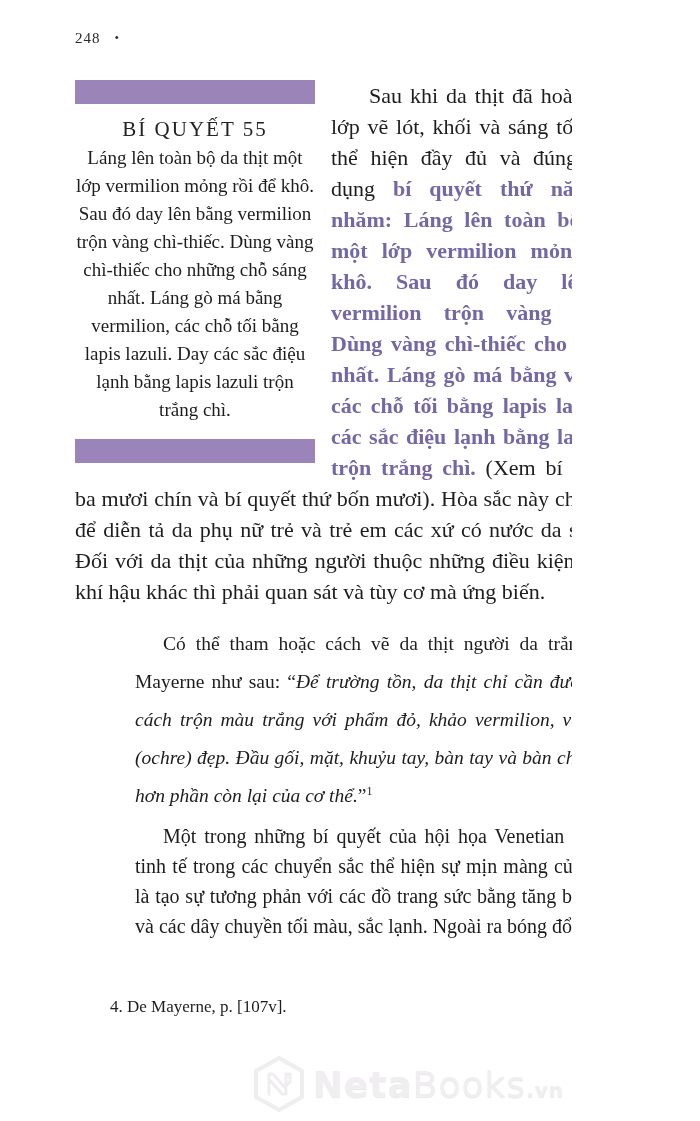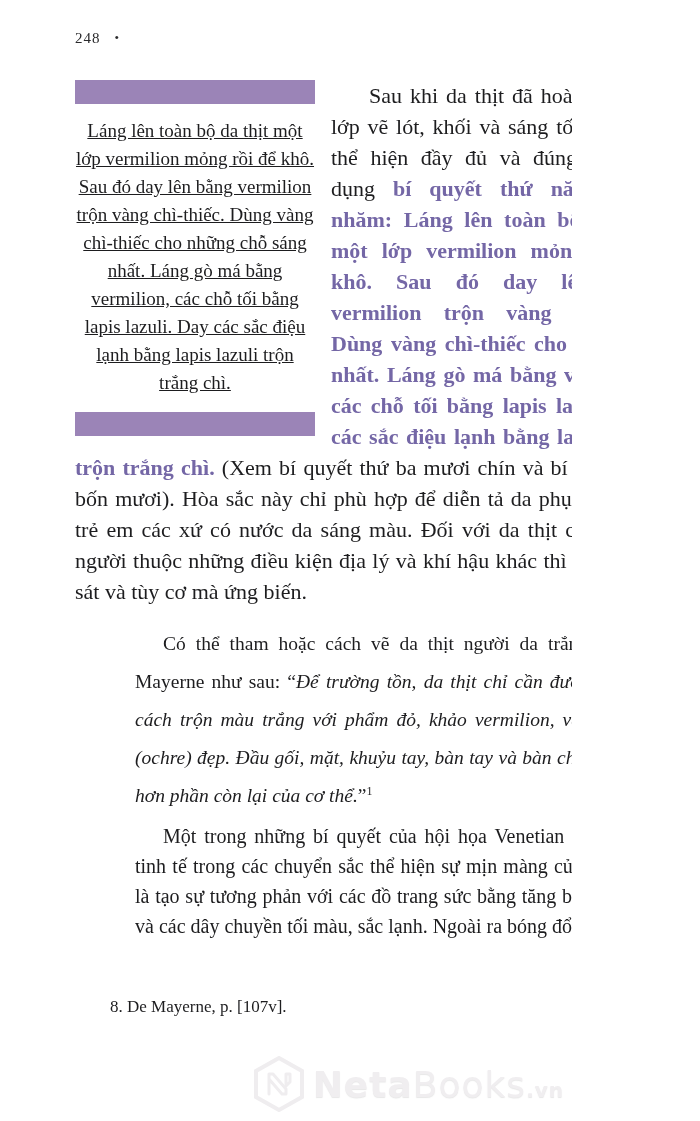"BÍ QUYẾT 55" h2.sidebar-title { html: none -> <h2>BÍ QUYẾT 55</h2> }
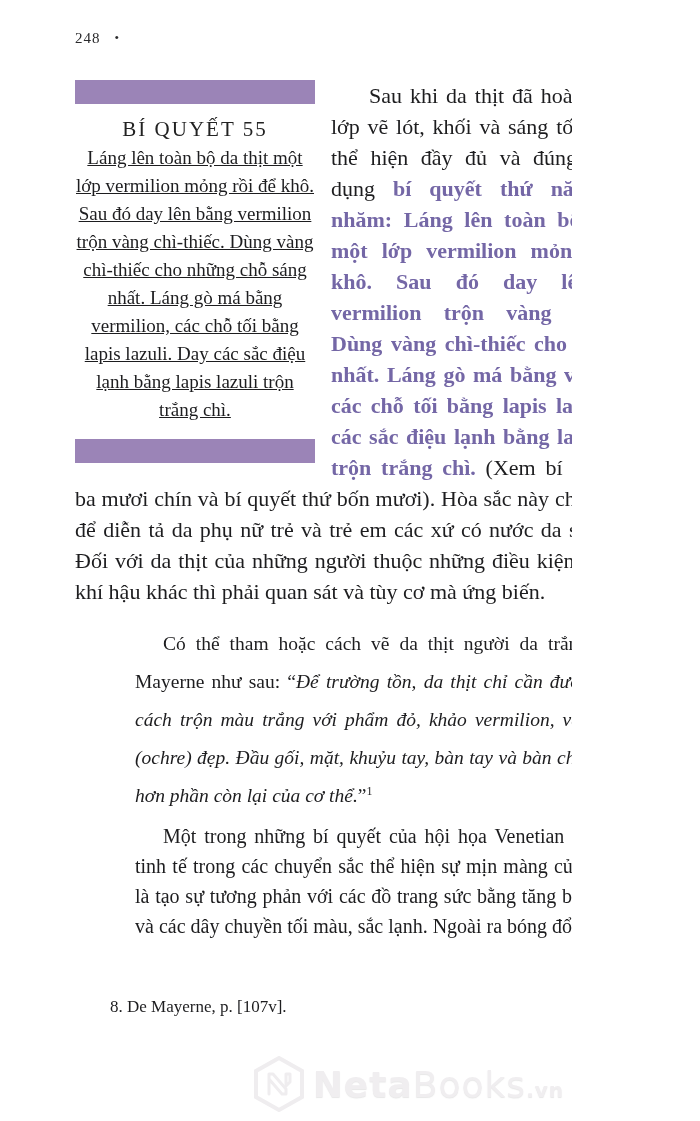"Láng lên toàn bộ da" .sidebar-text { text-decoration: underline -> none }
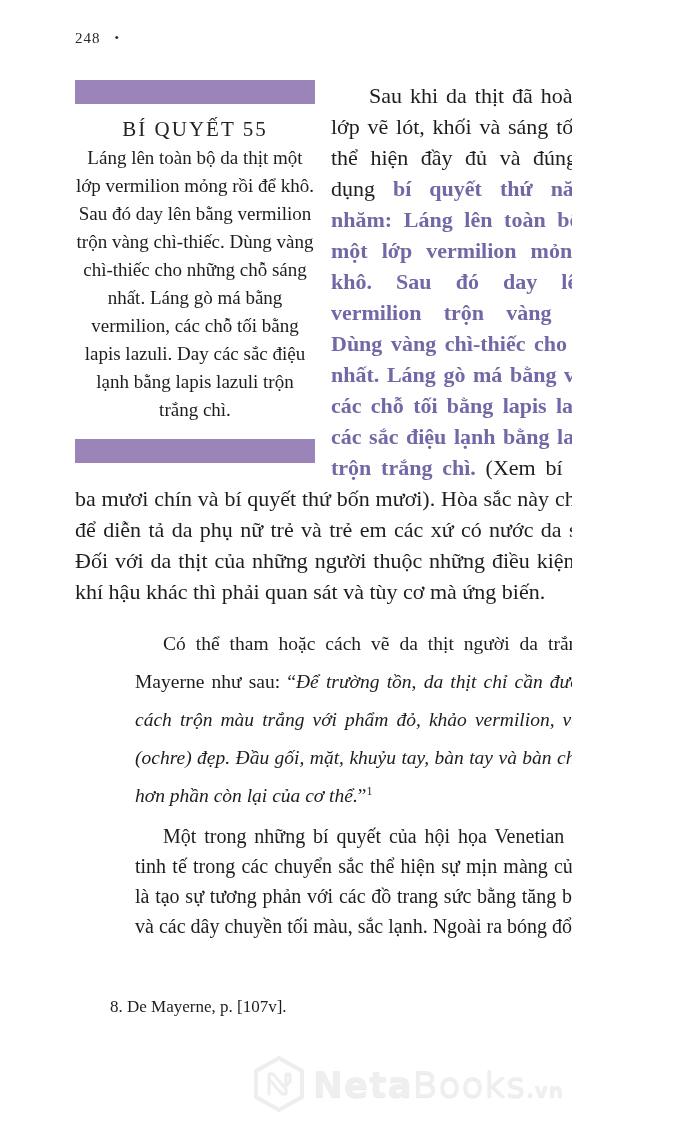"8. De Mayerne, p. [107v]." div.footnote { text: 8 -> 4 }
